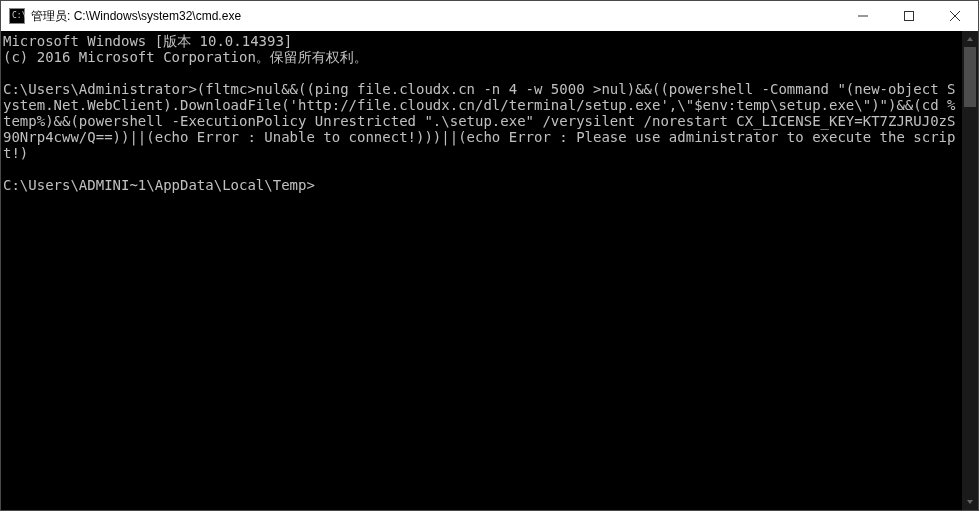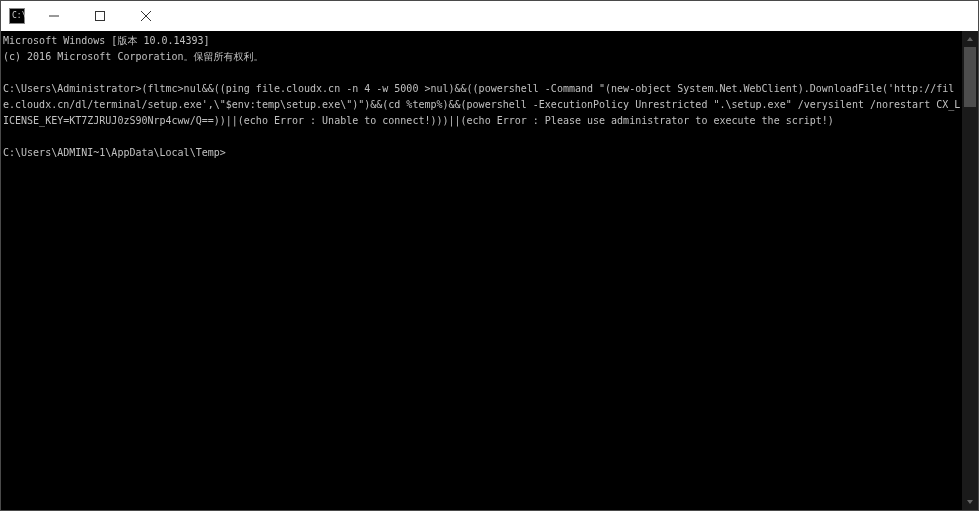"管理员: C:\Windows\system32\cmd.exe" div.titlebar-title { html: none -> <div>管理员: C:\Windows\system32\cmd.exe</div> }
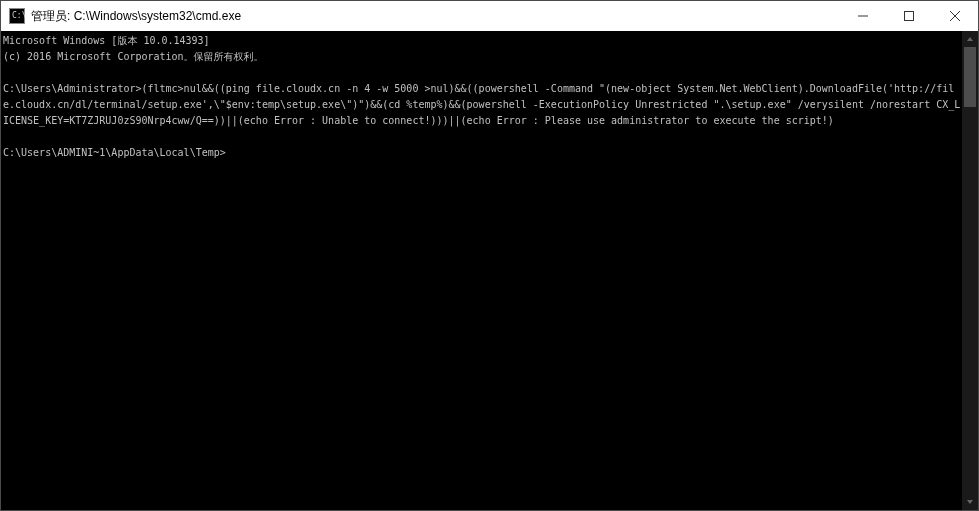"Microsoft Windows [版本 10.0.14393]" .terminal { font-size: 10px -> 14px }
